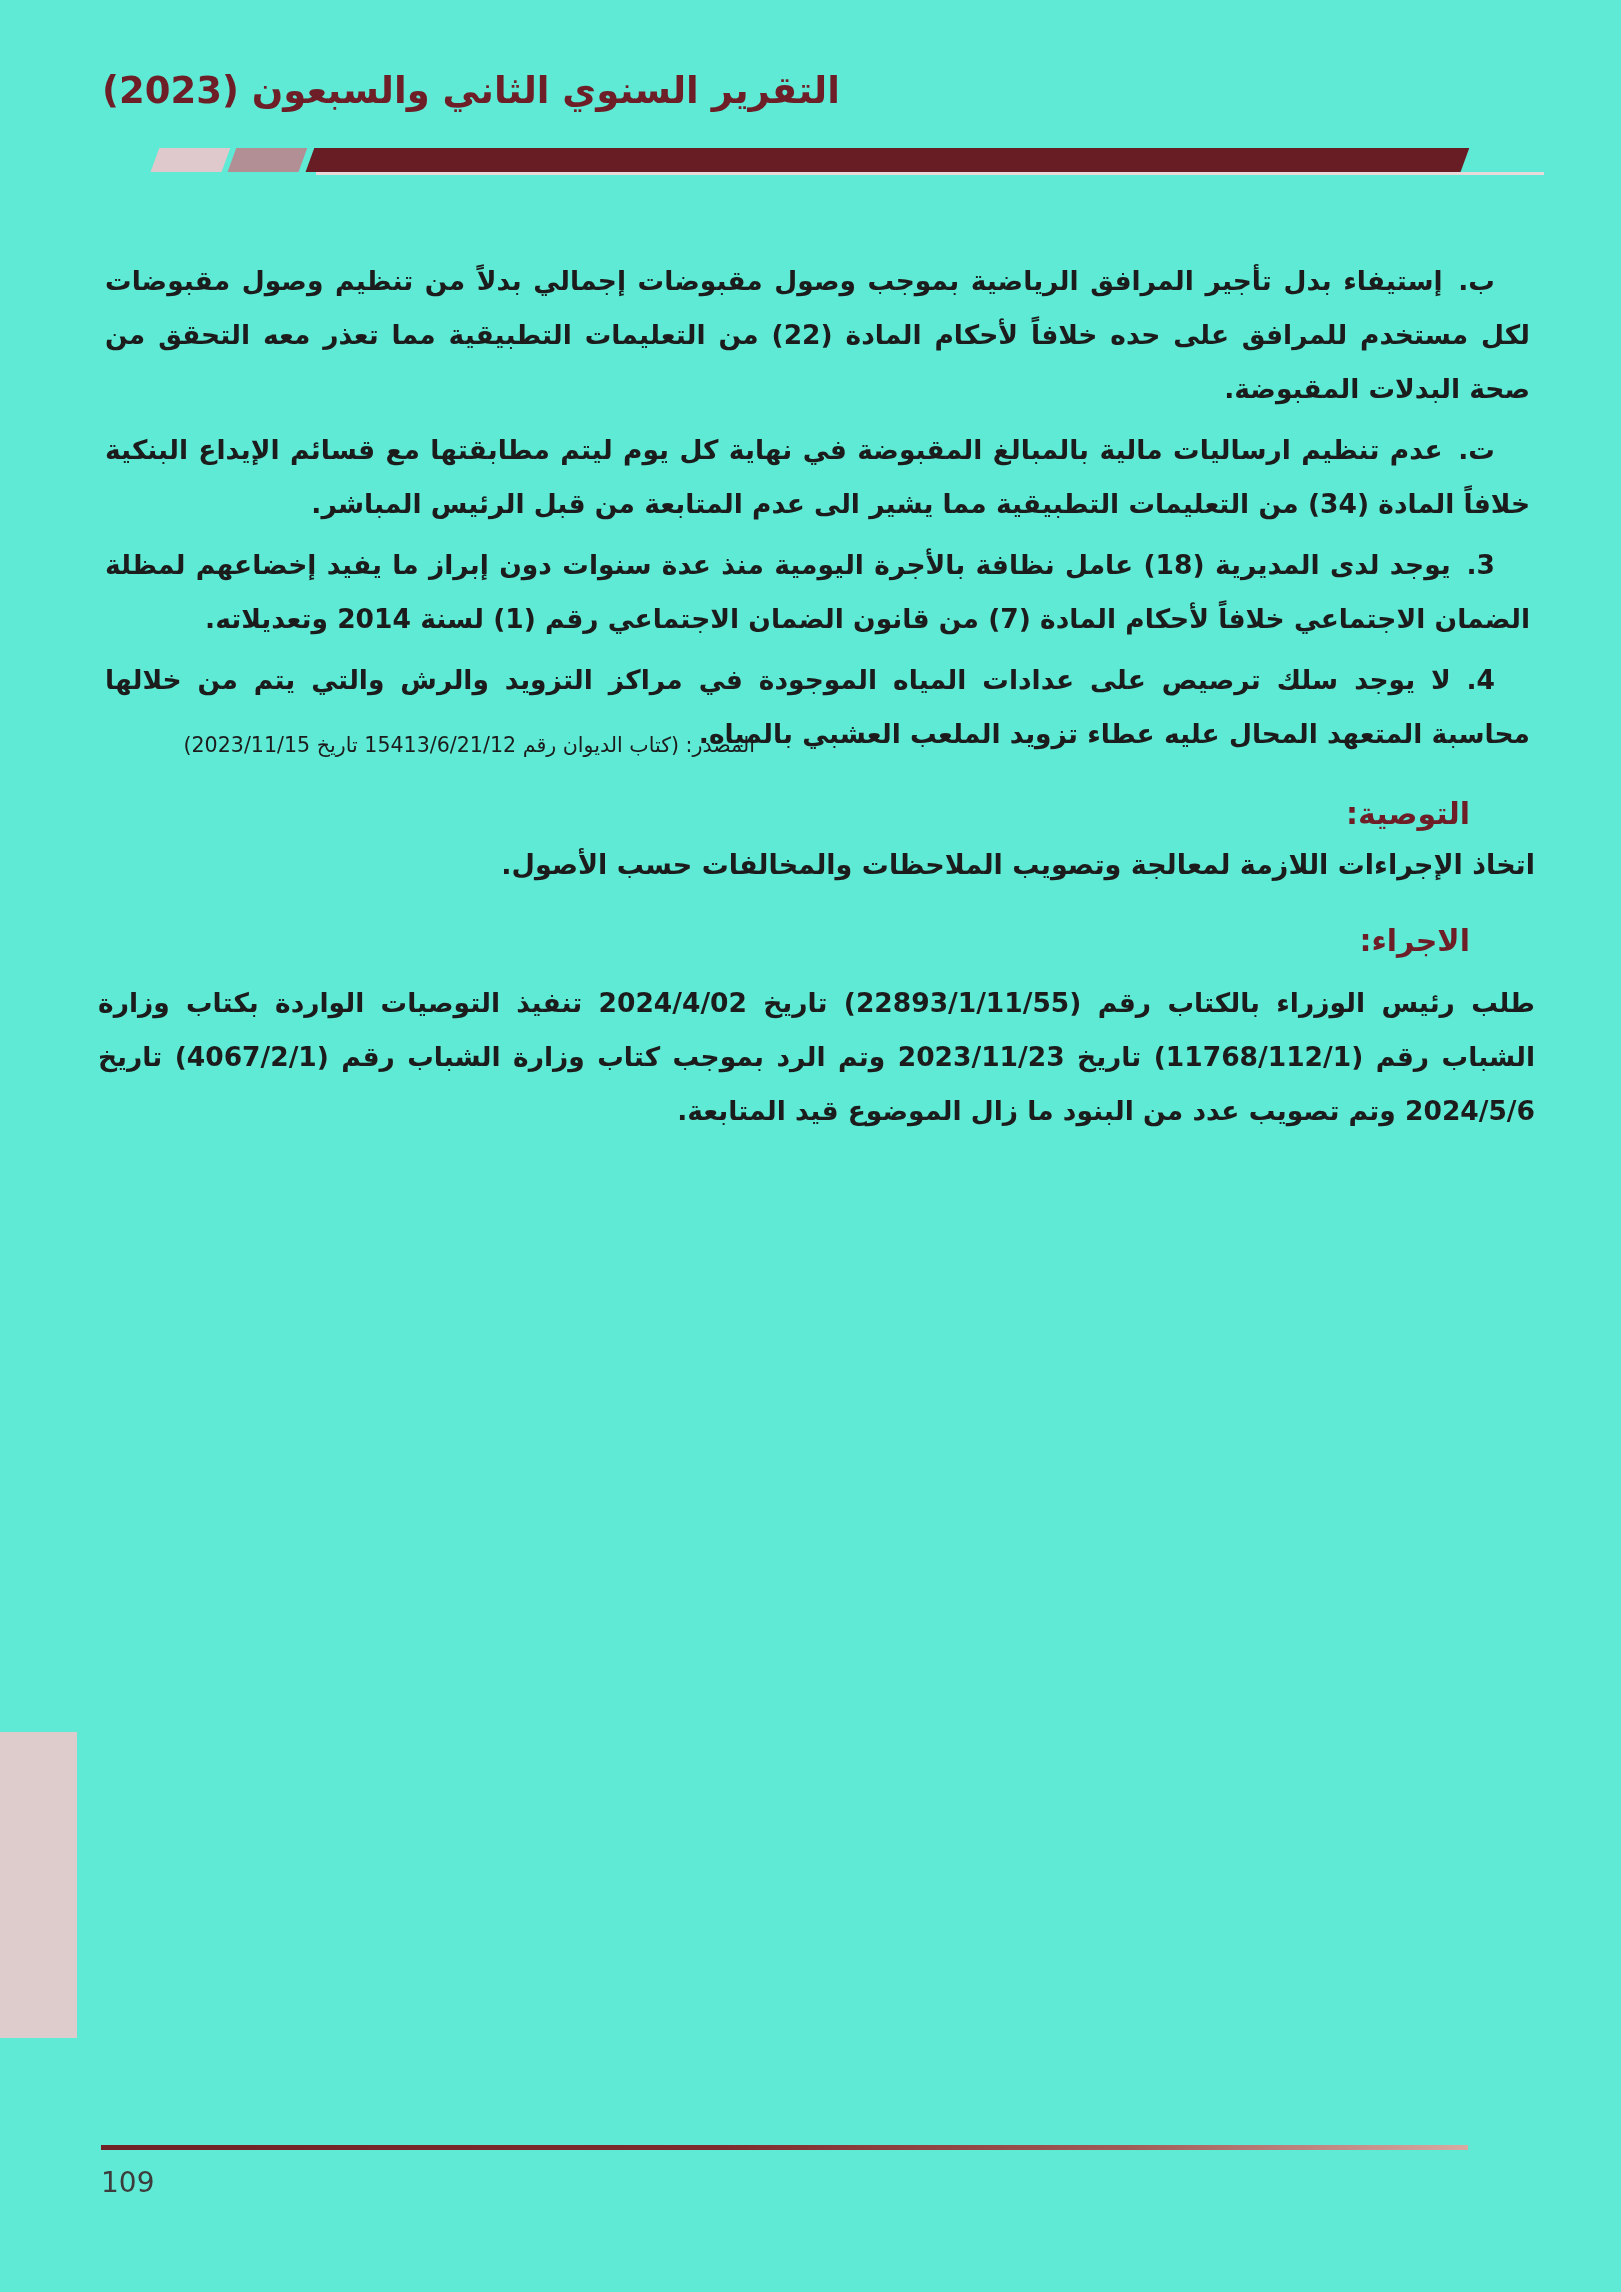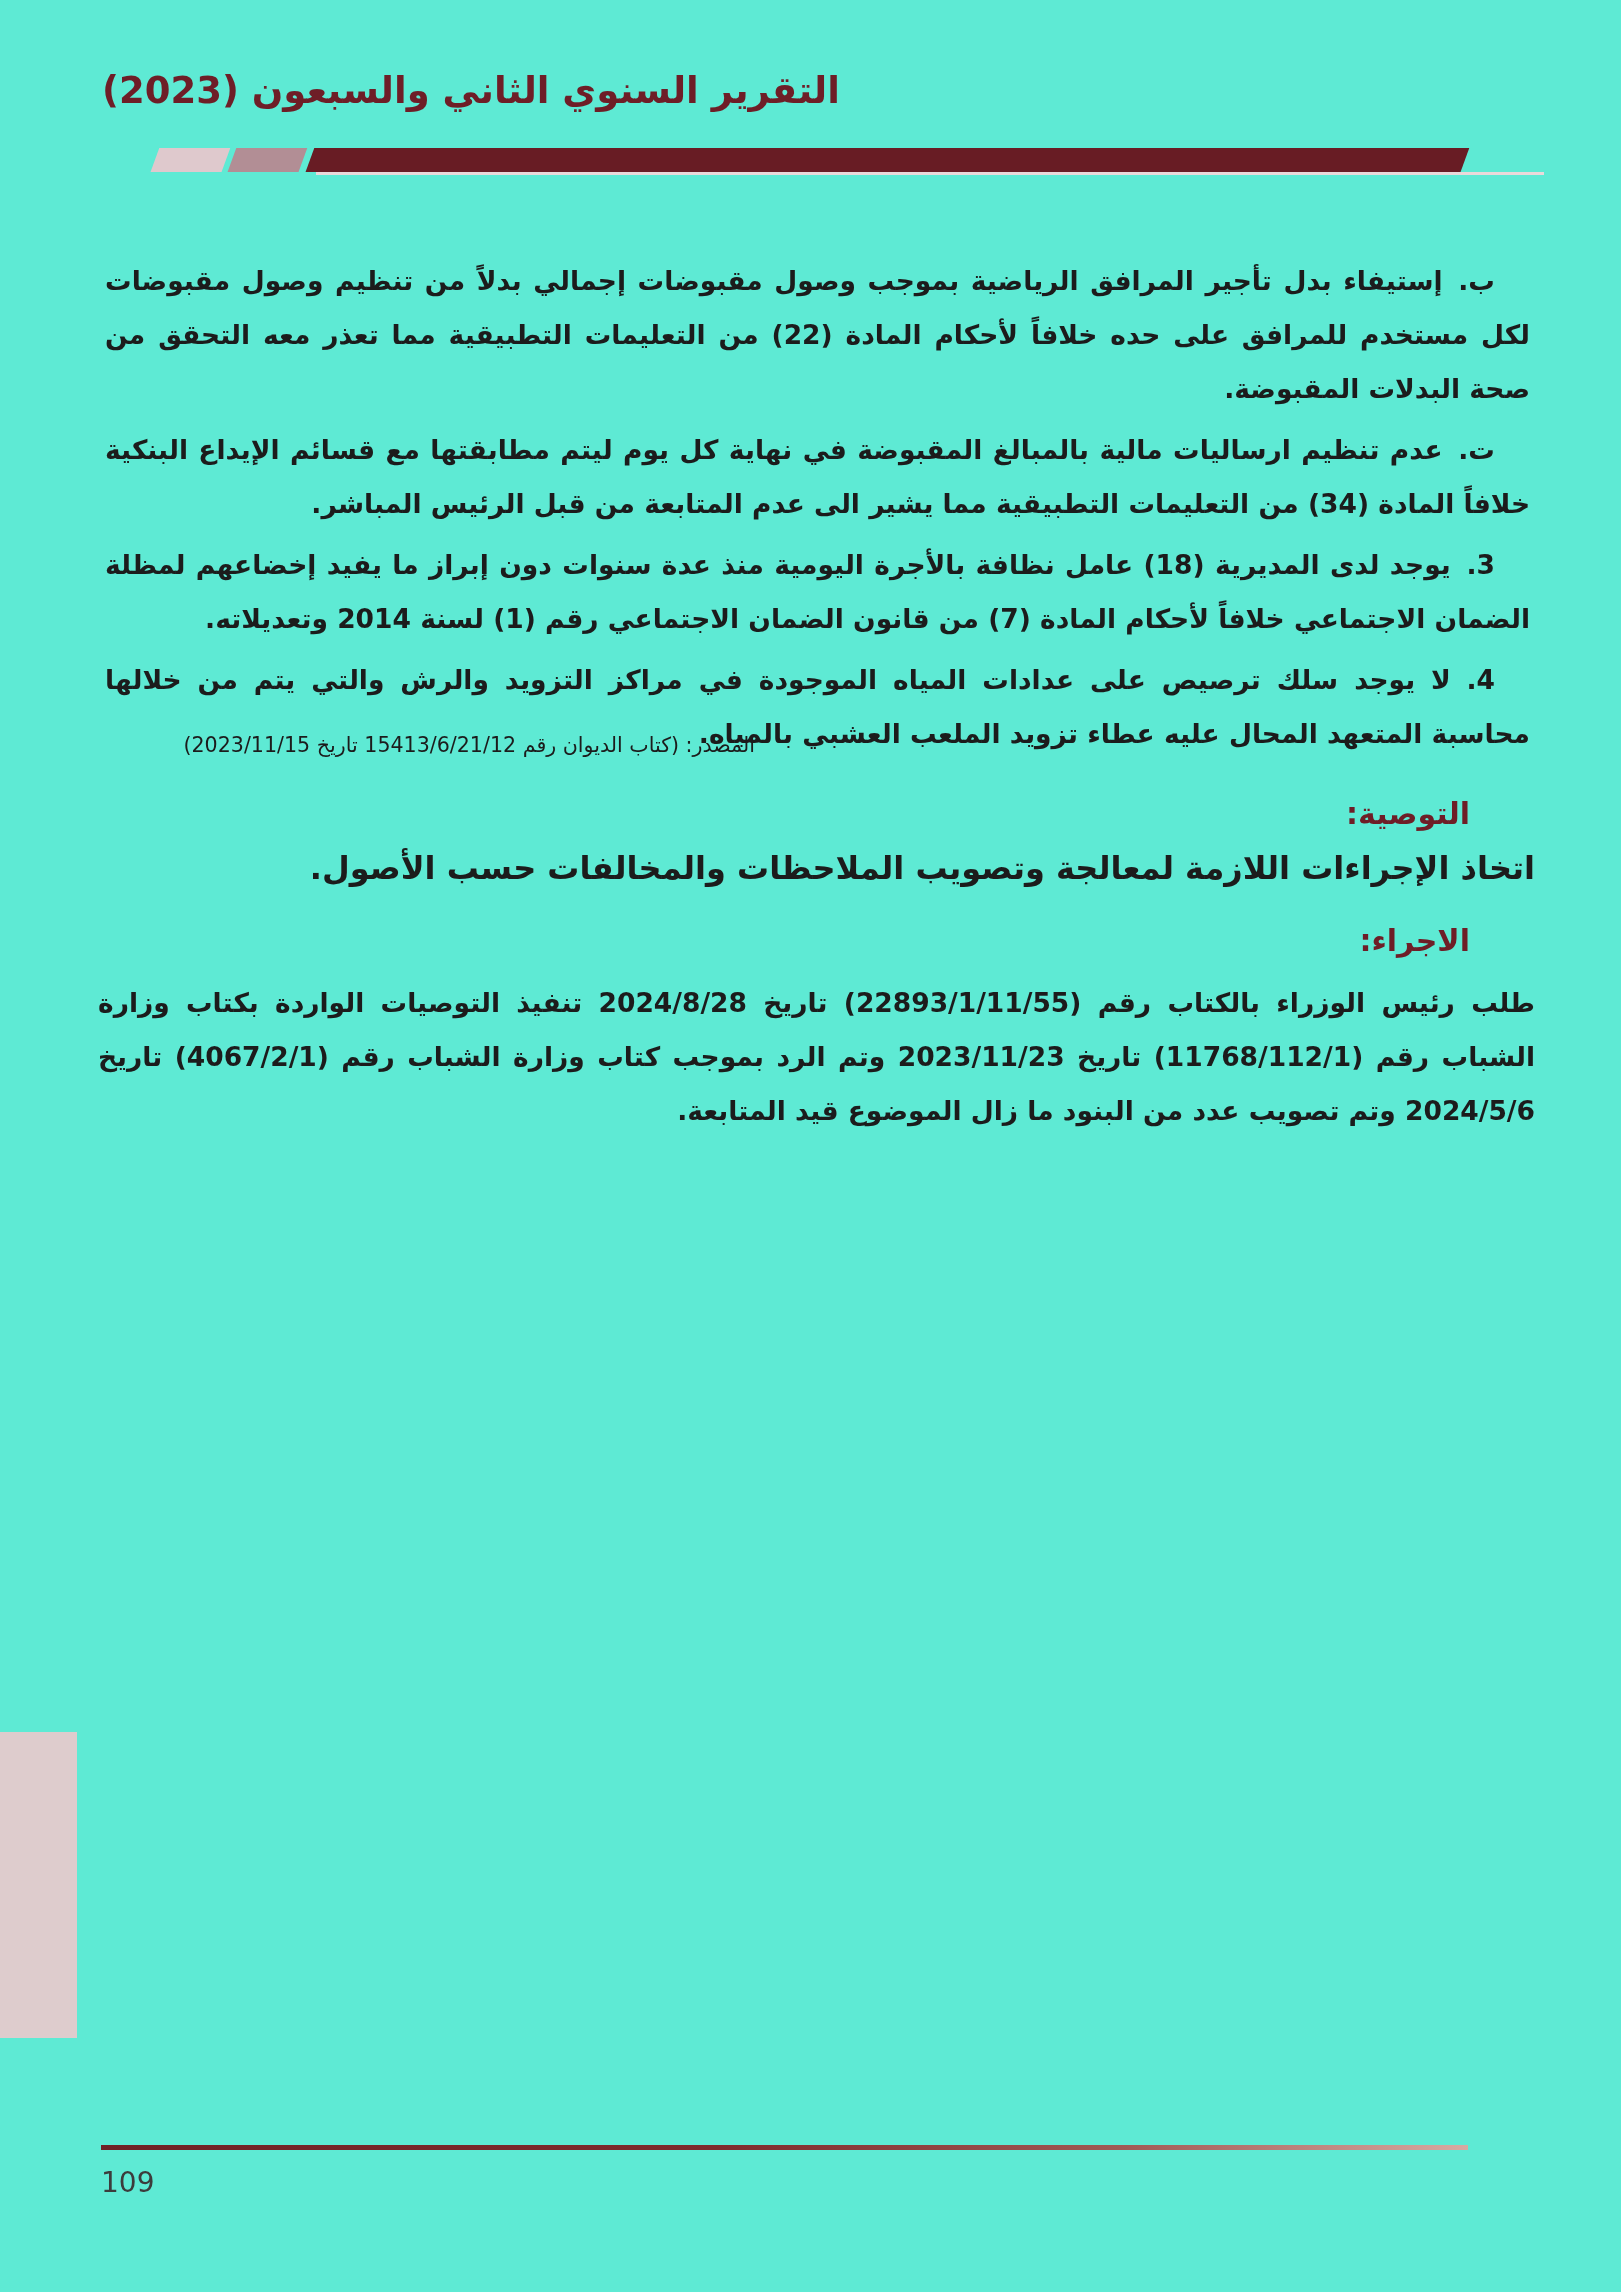"اتخاذ الإجراءات اللازمة لمعالجة وتصويب" .rec-text { font-size: 32px -> 27px }
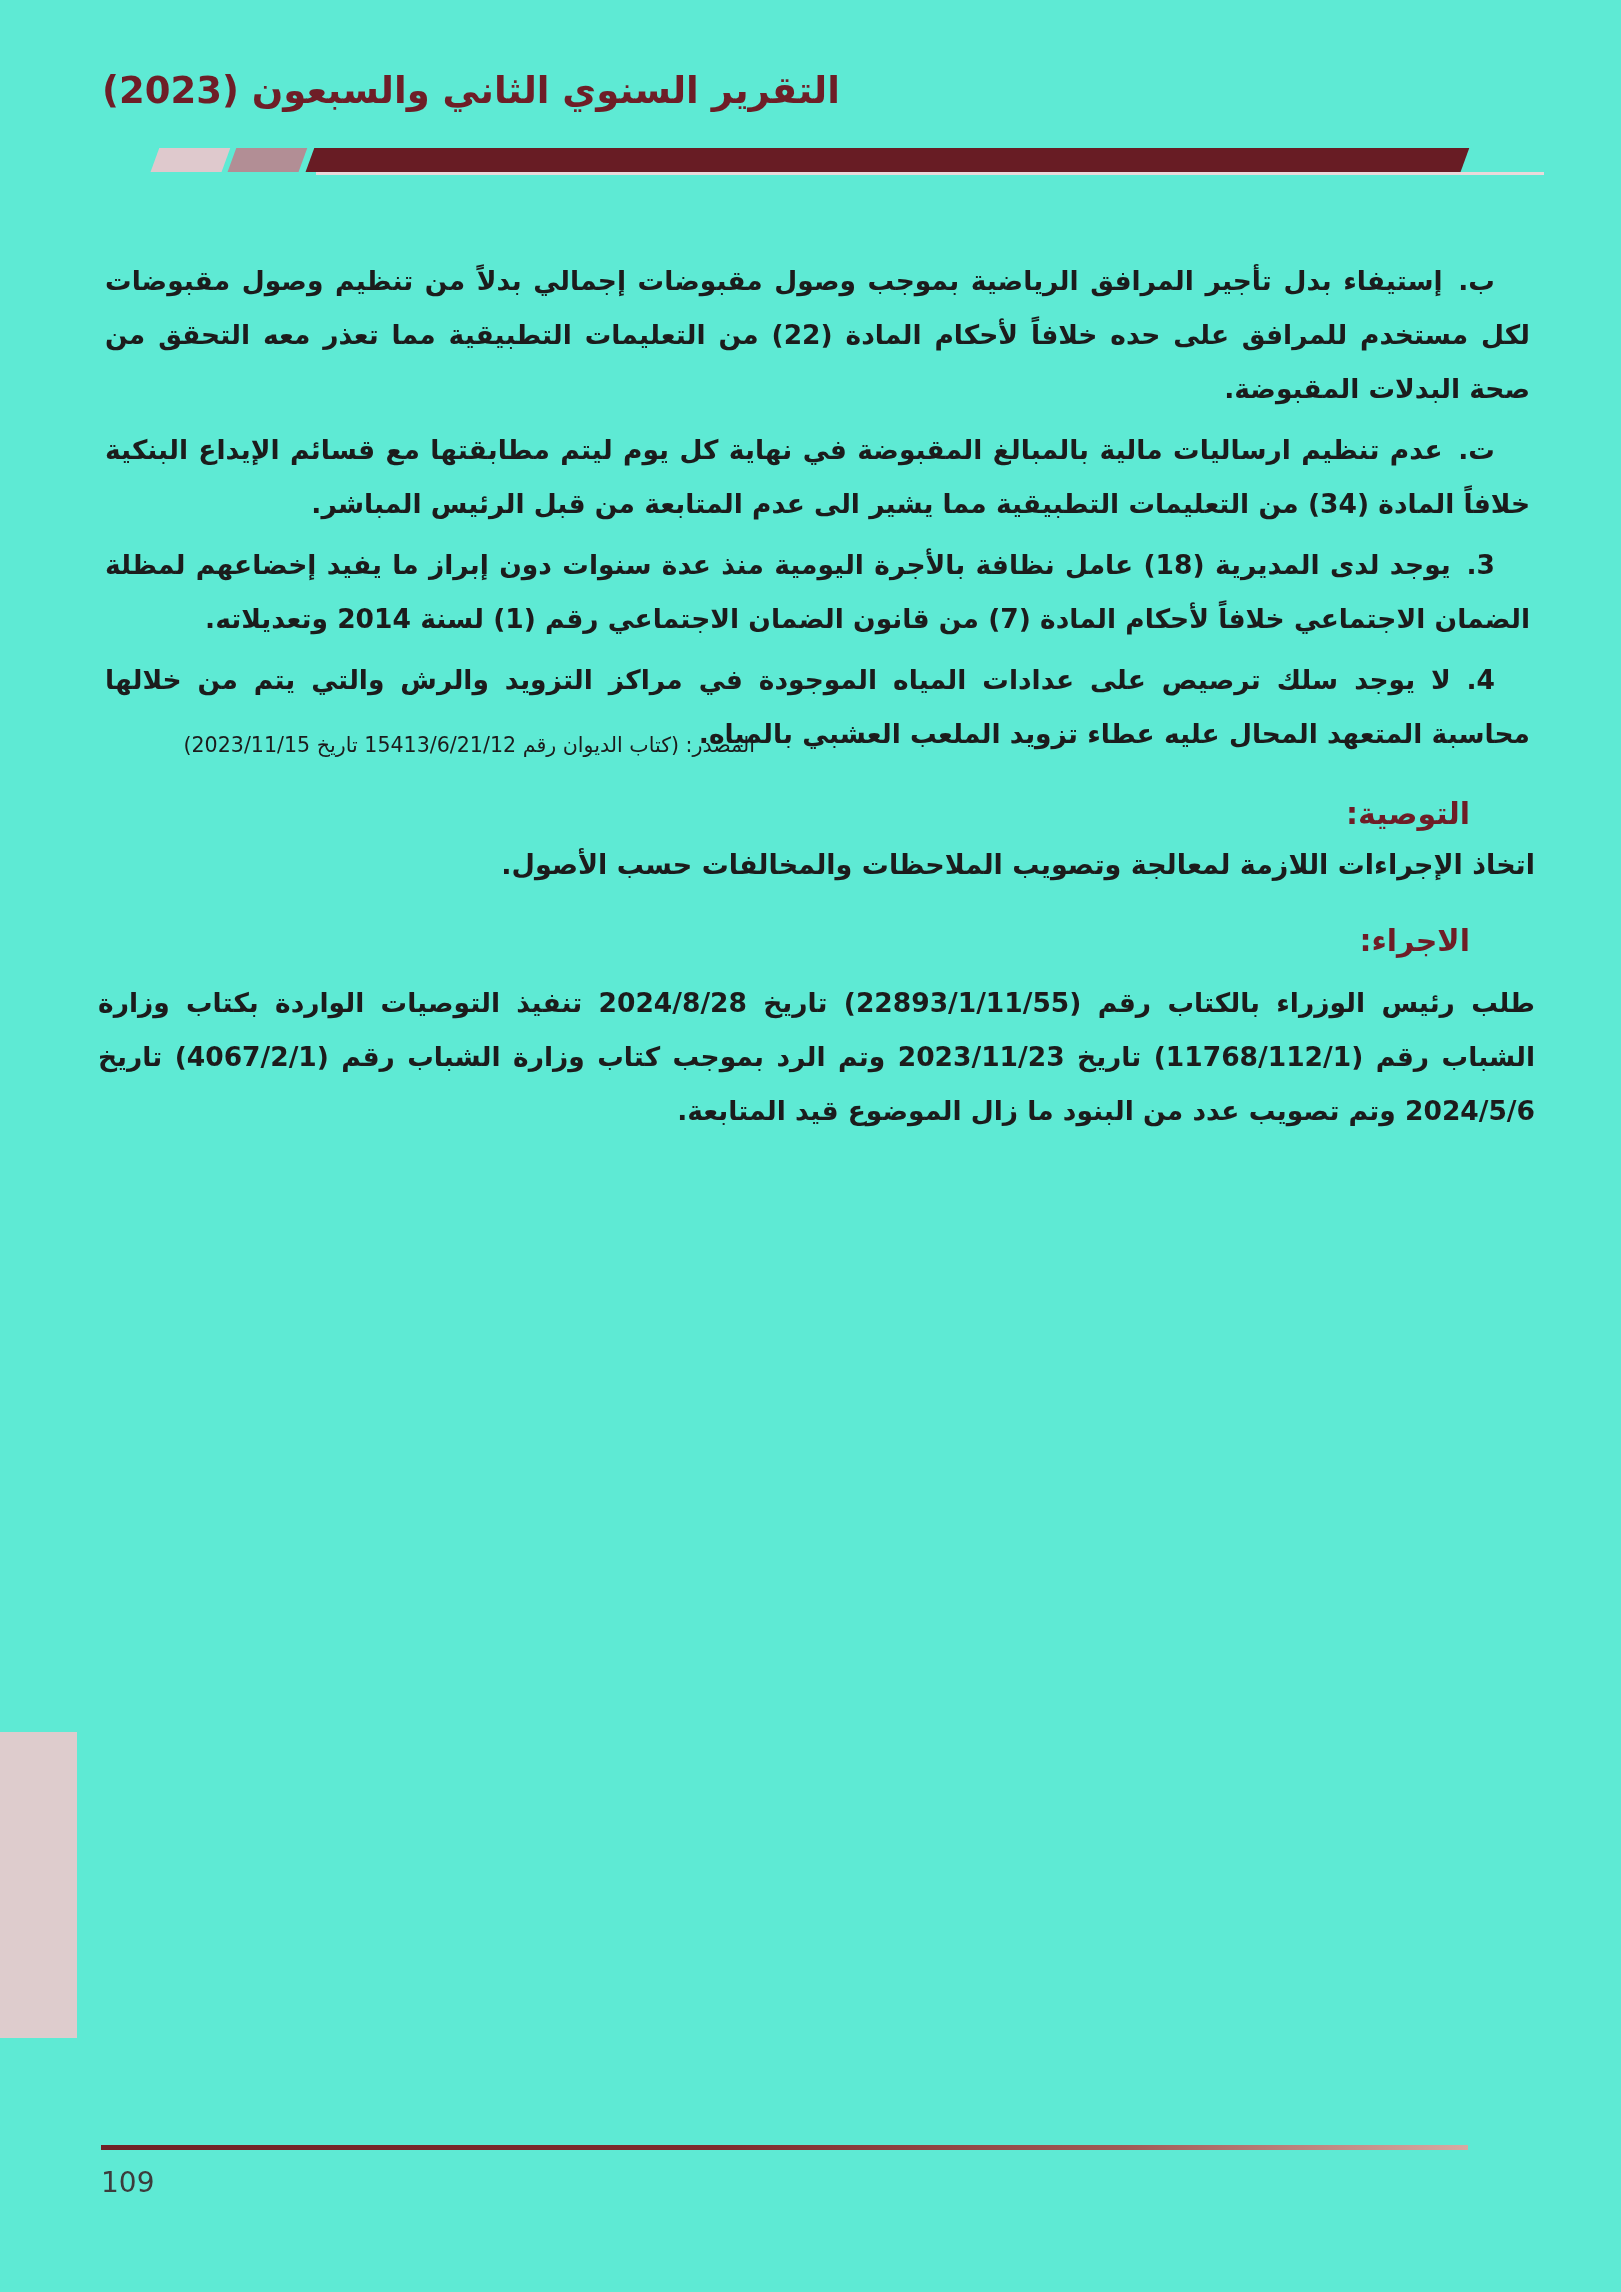"طلب رئيس الوزراء بالكتاب رقم" div.act-text { text: 2024/8/28 -> 2024/4/02 }
